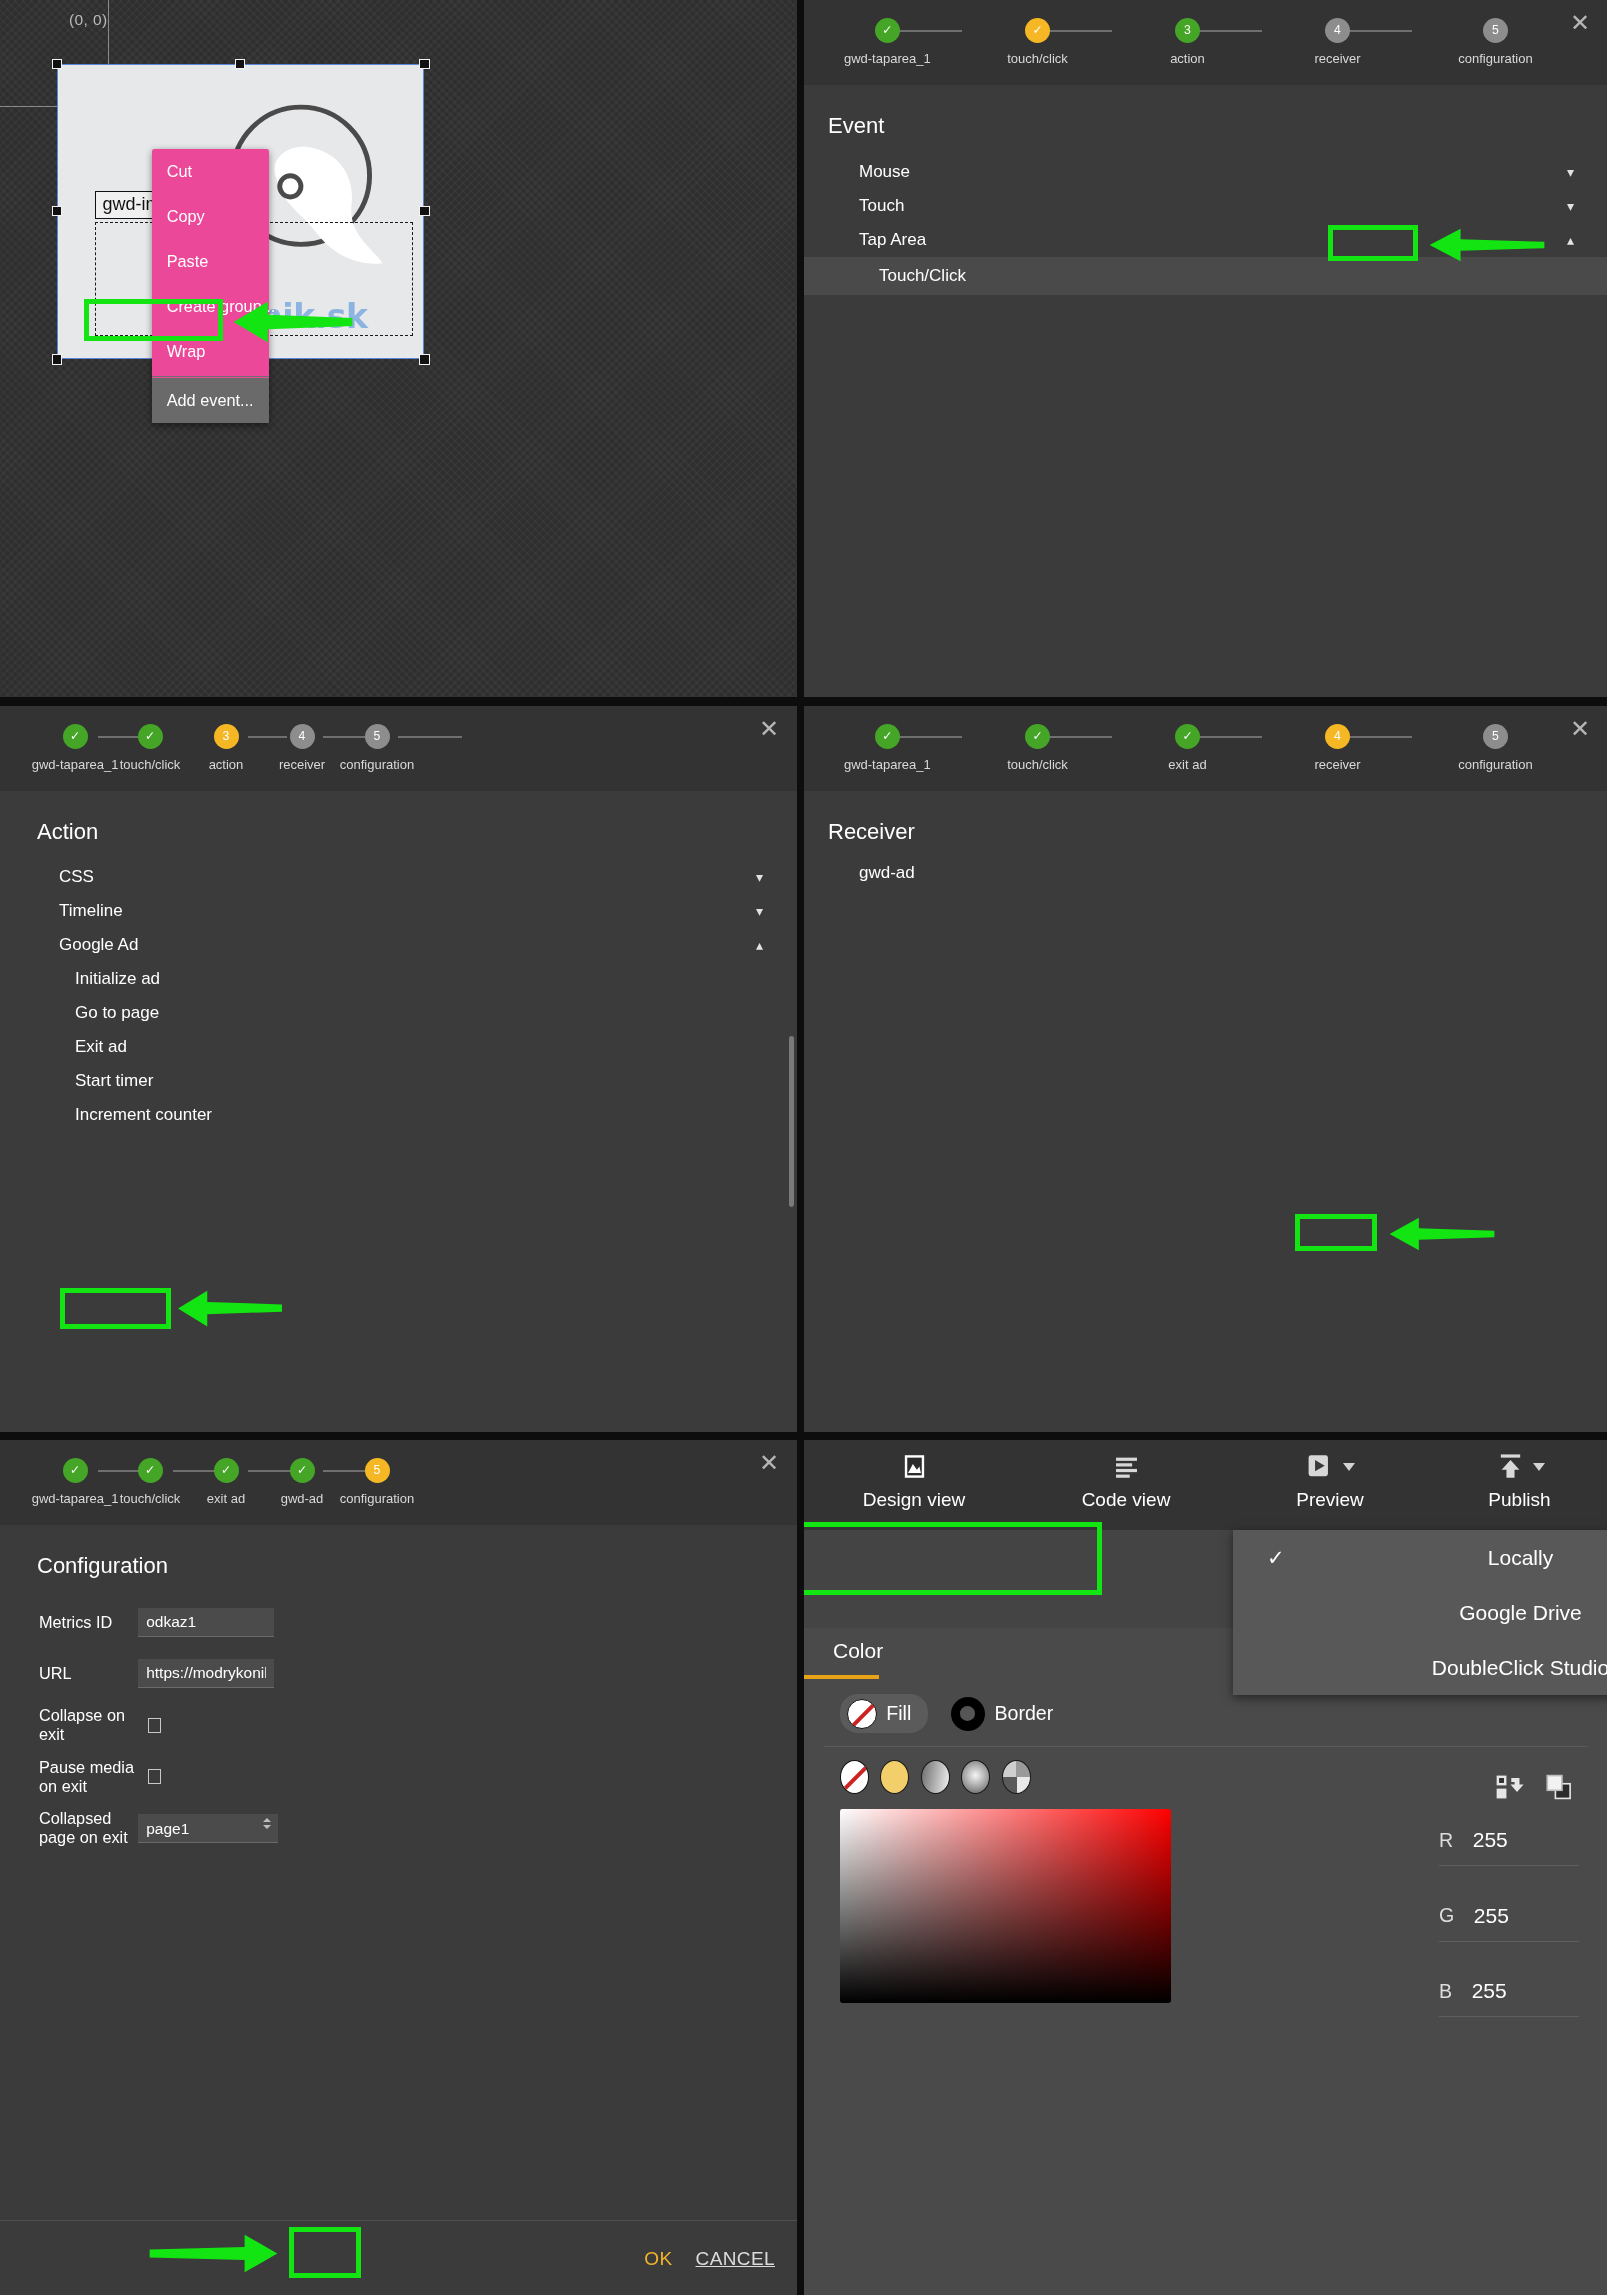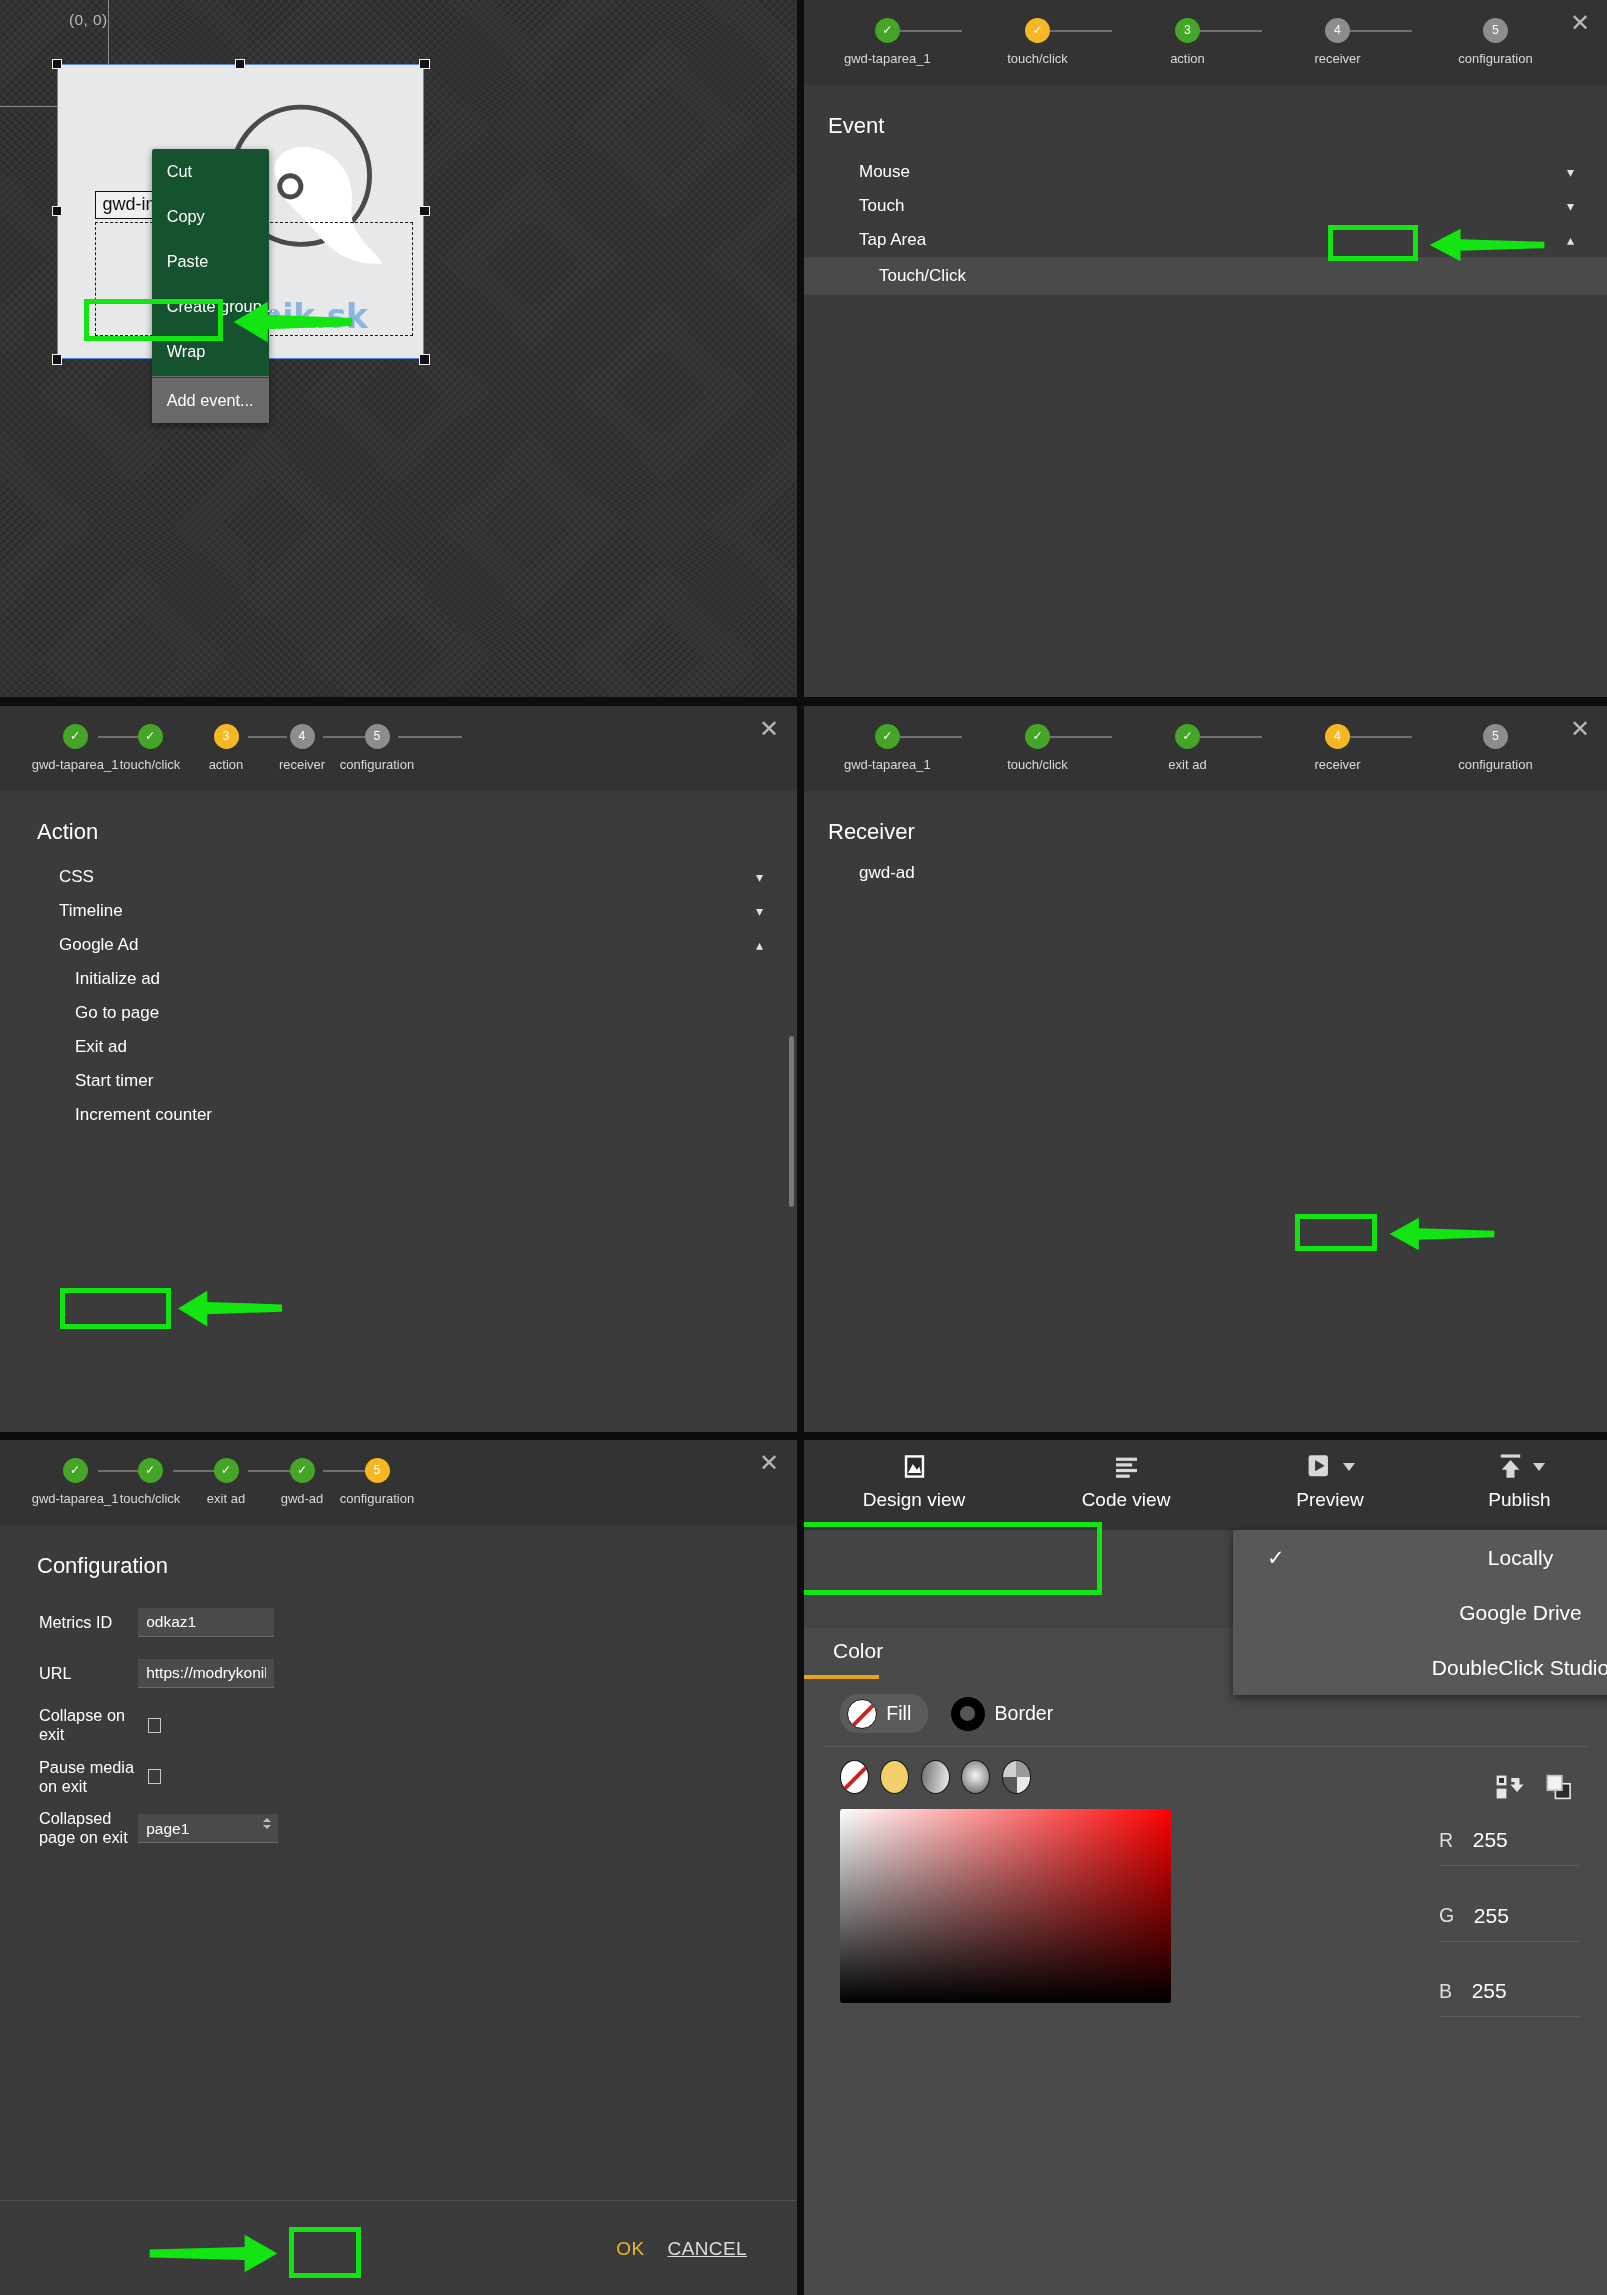"Cut" .ctxmenu { background: #14532d -> #ec4899 }
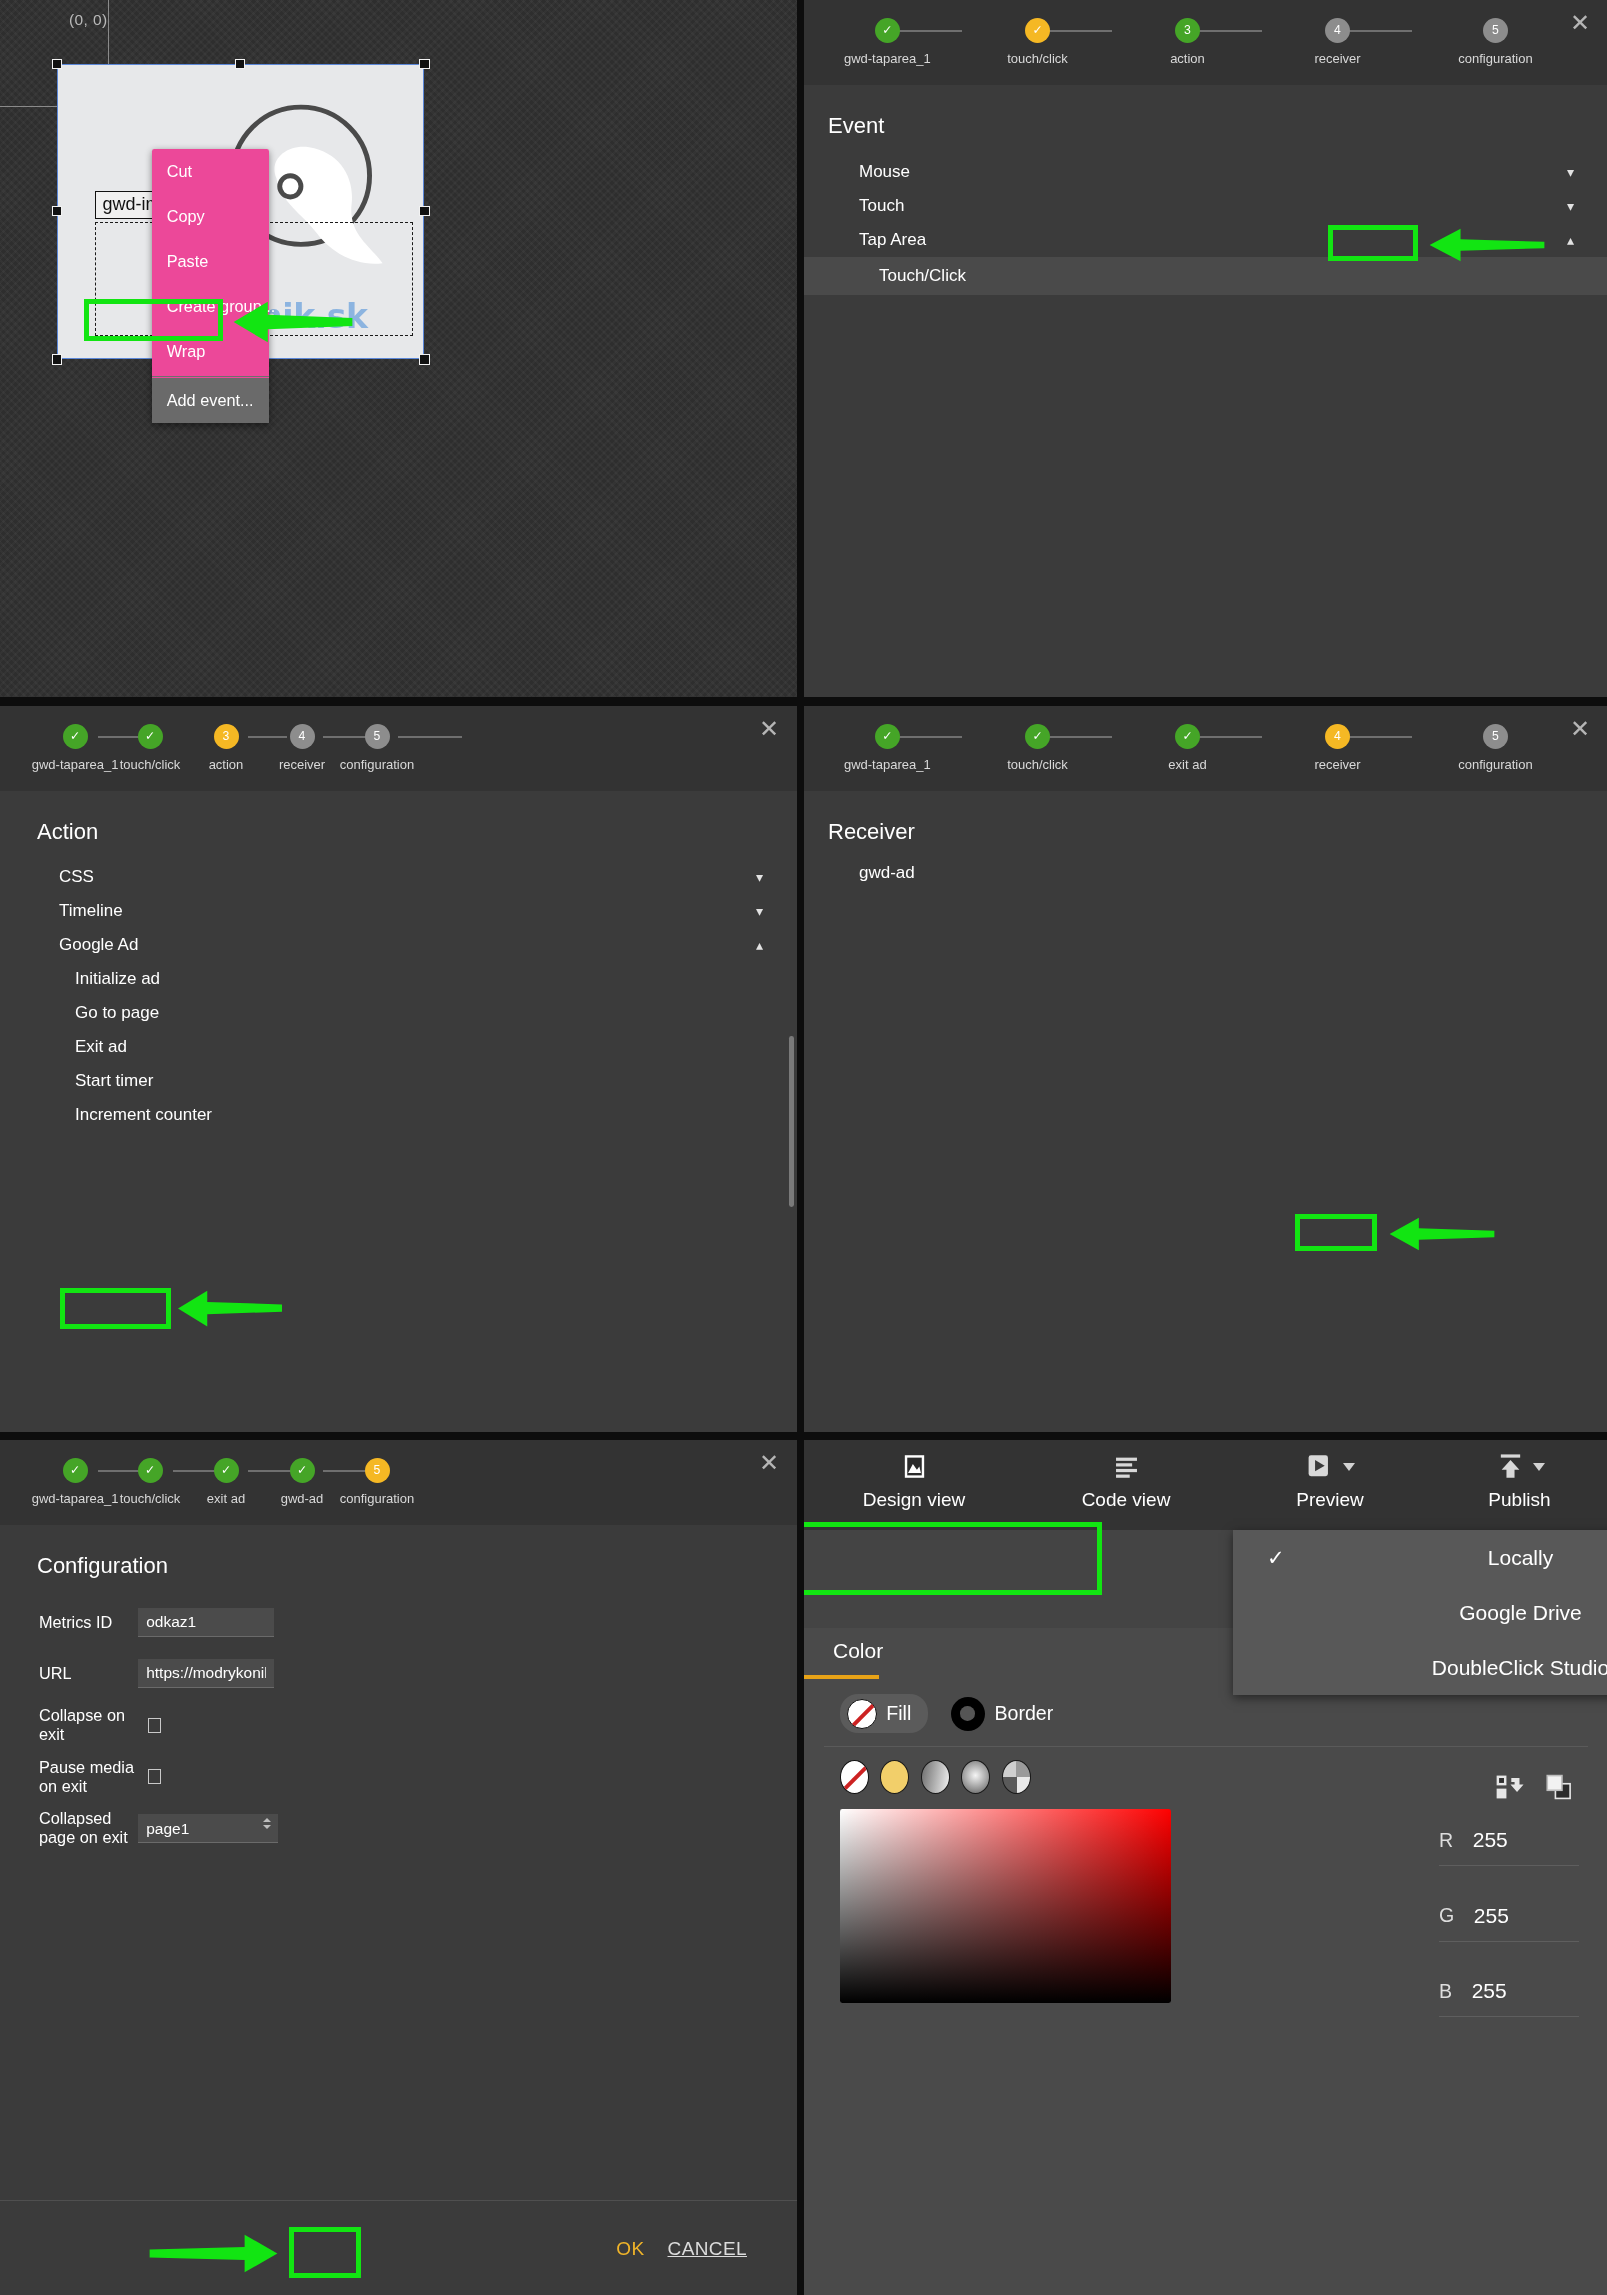"OK" .dlg-footer { height: 96px -> 76px; padding-right: 50px -> 22px }
